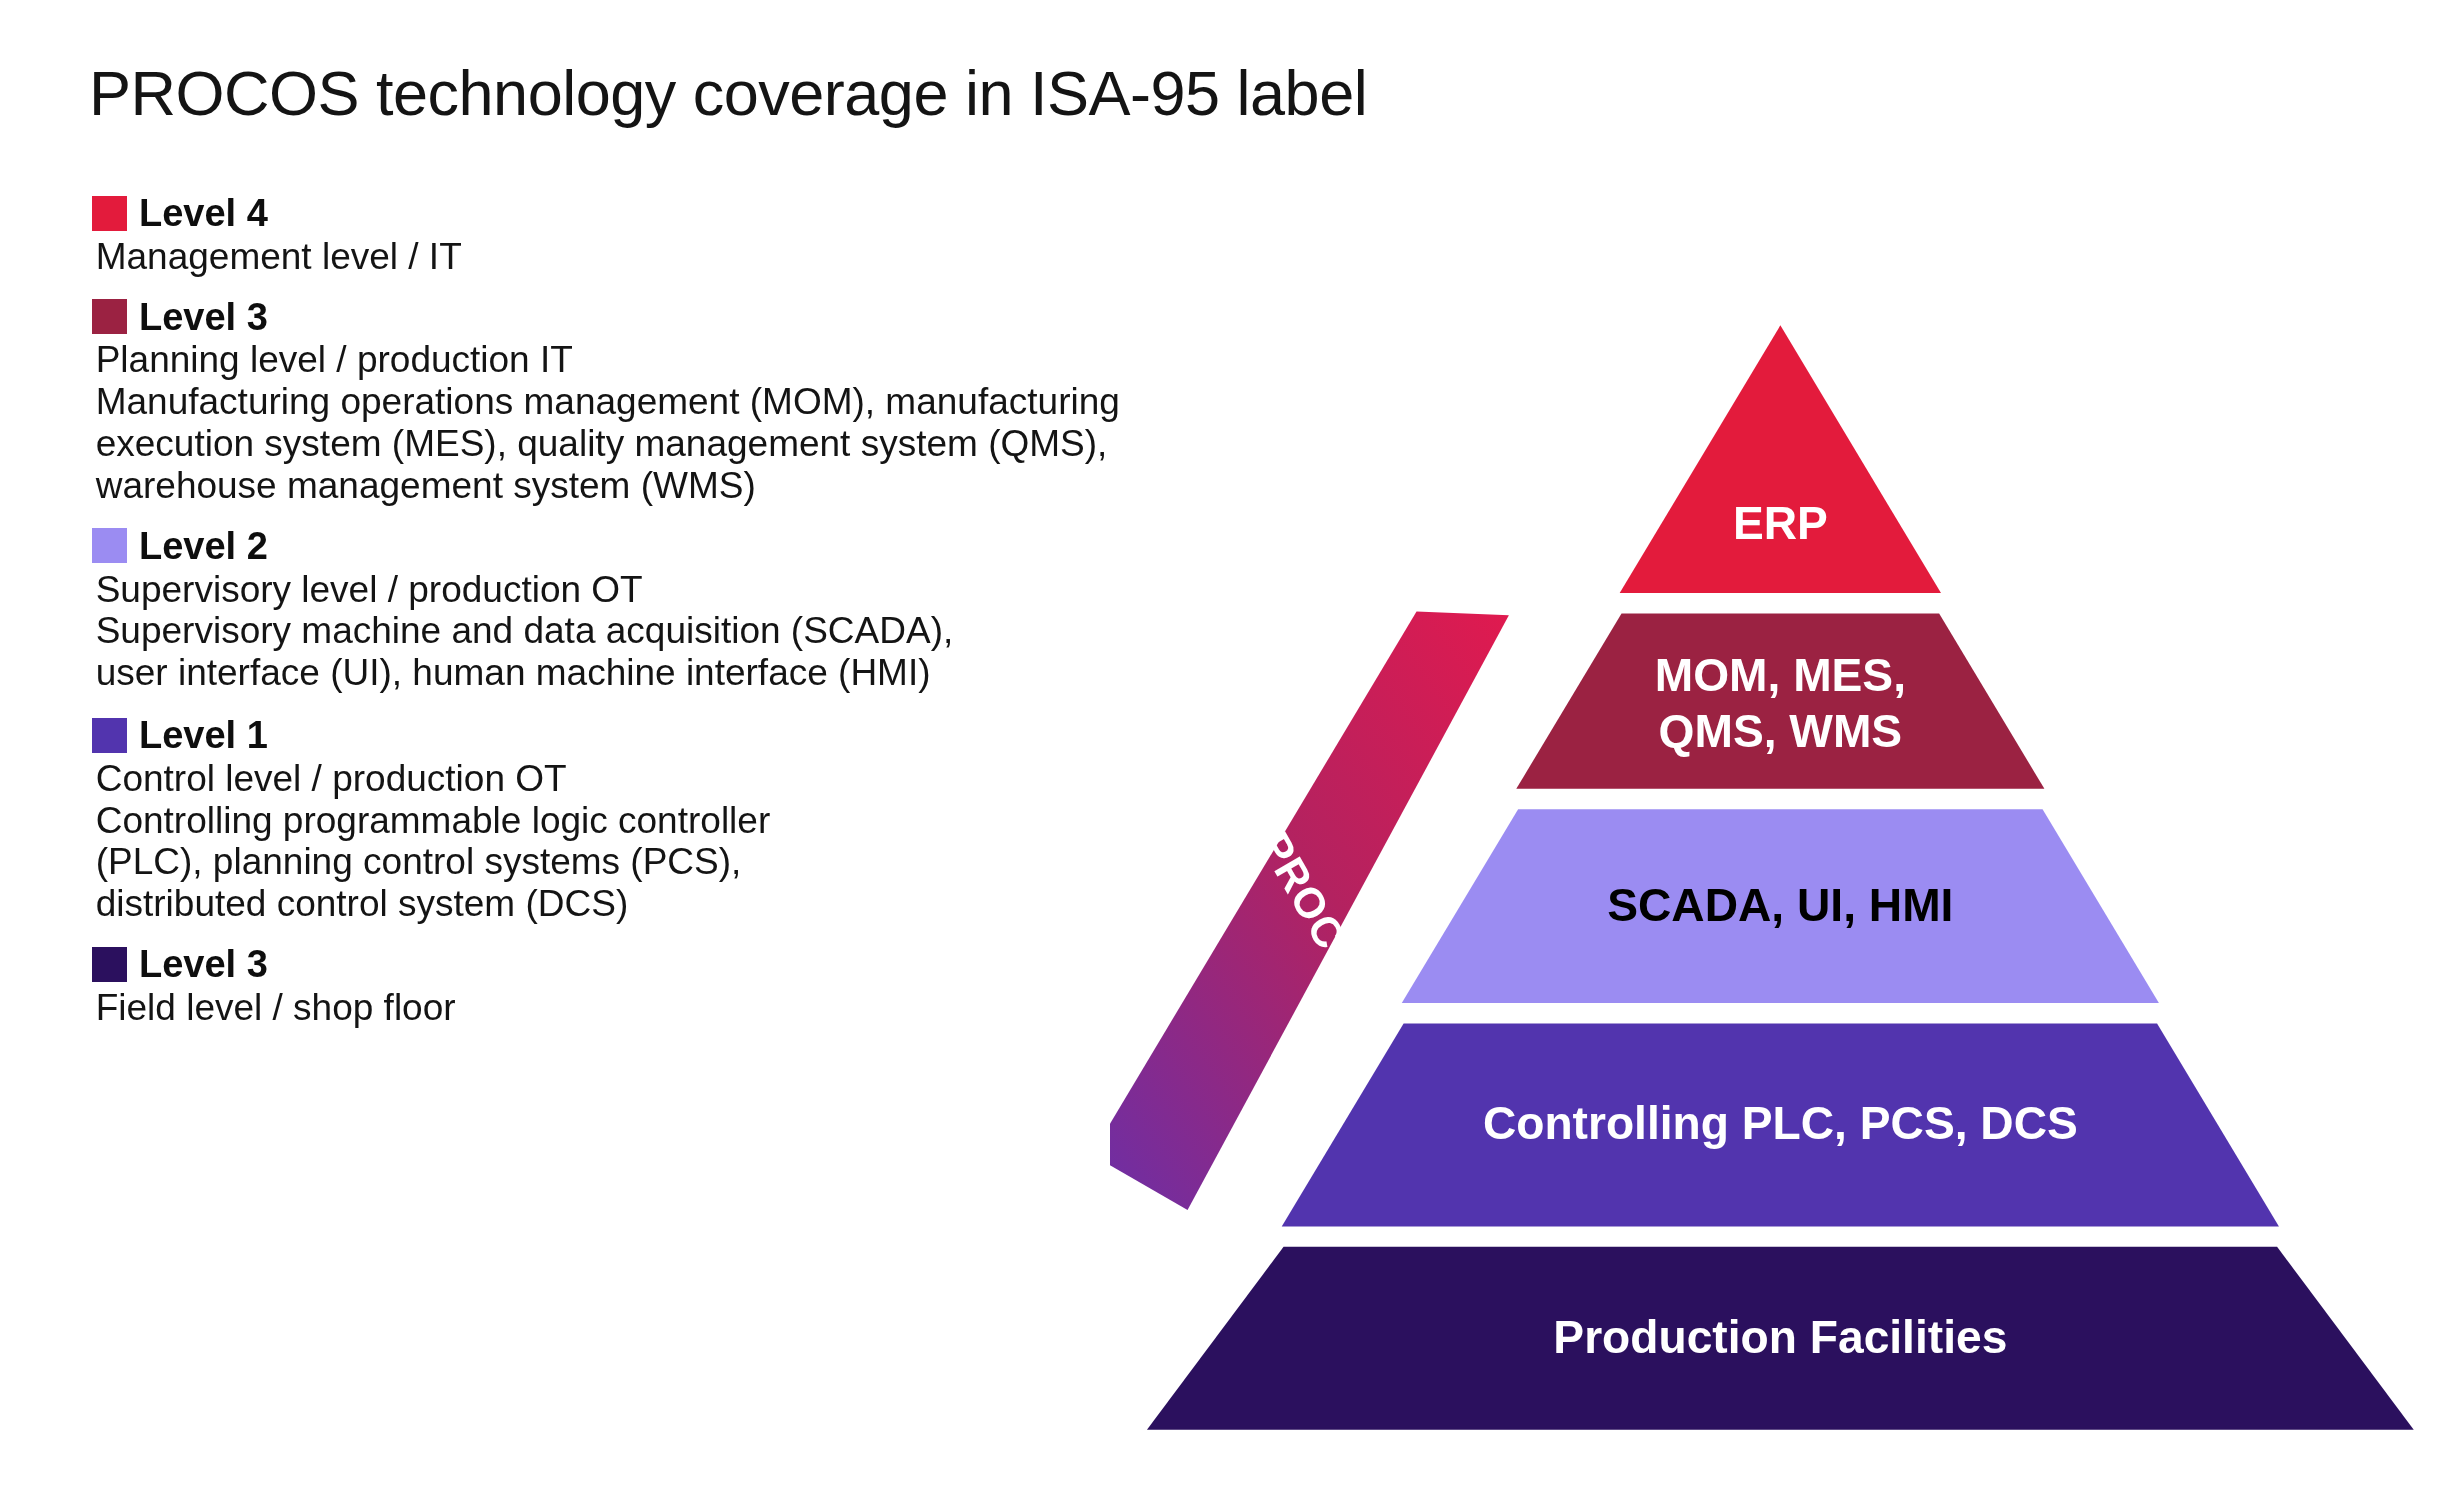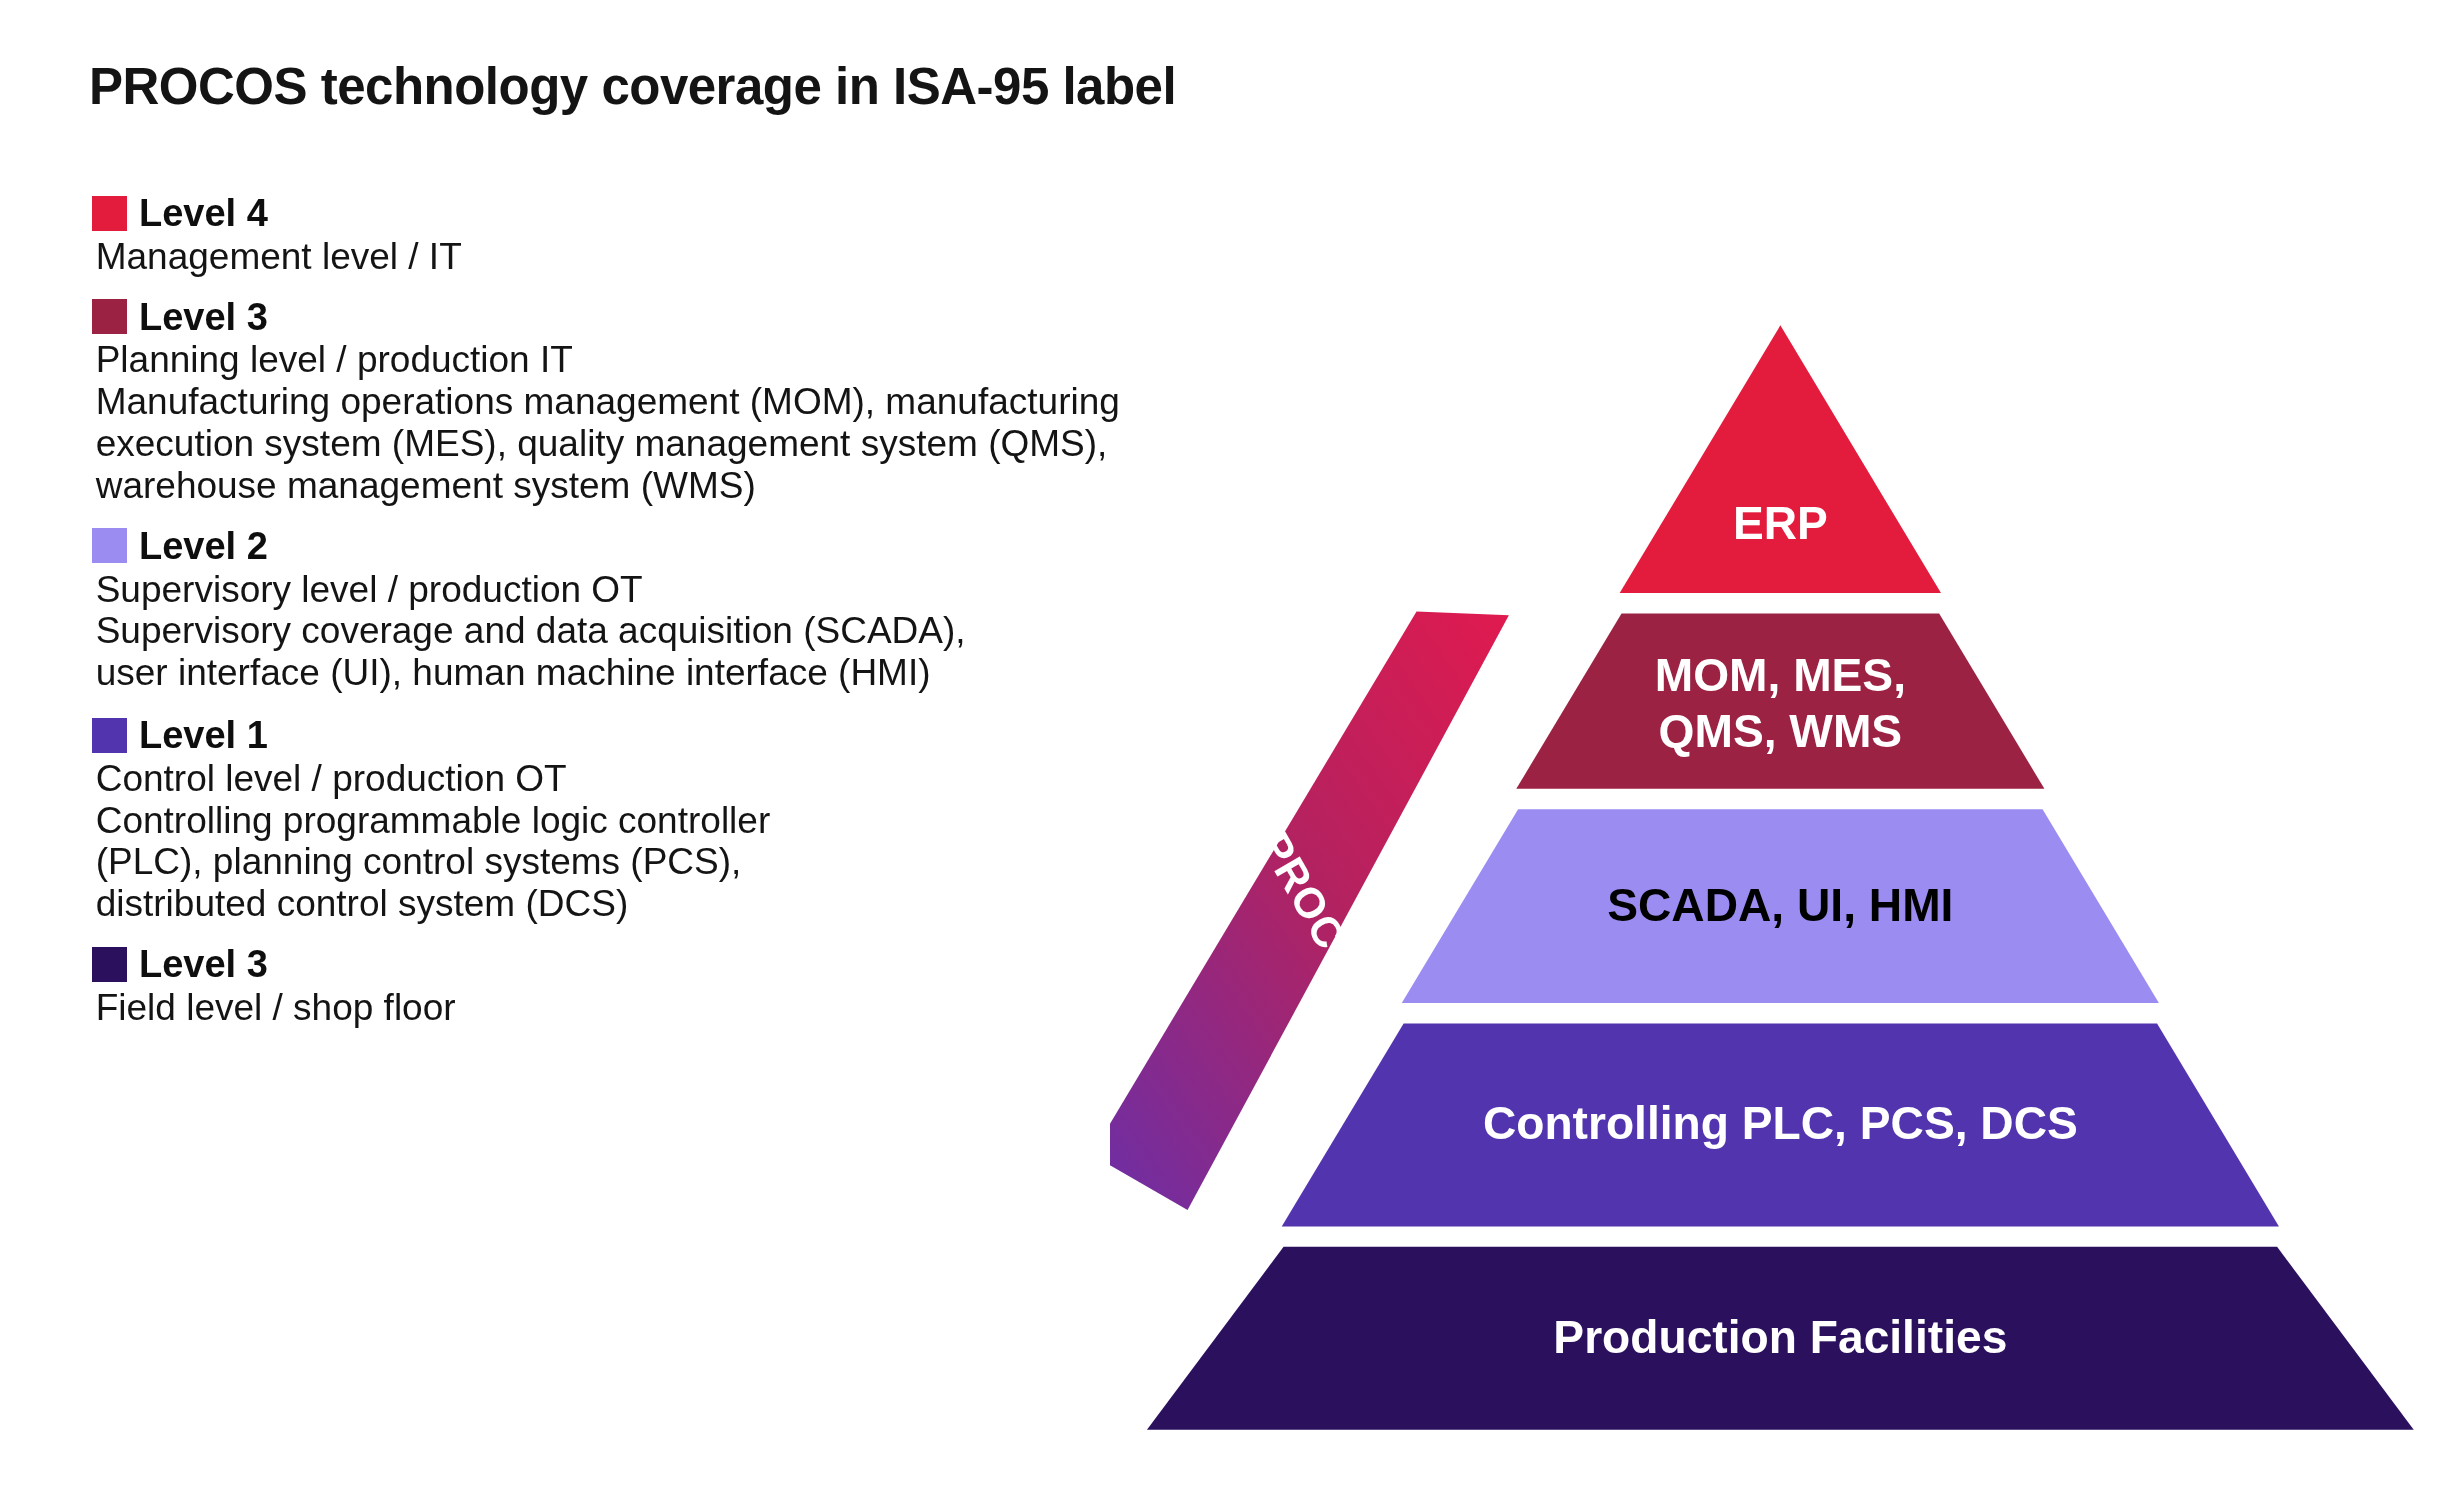"PROCOS technology coverage in ISA-95" #page-title { font-size: 51px -> 63px; font-weight: 700 -> 400 }
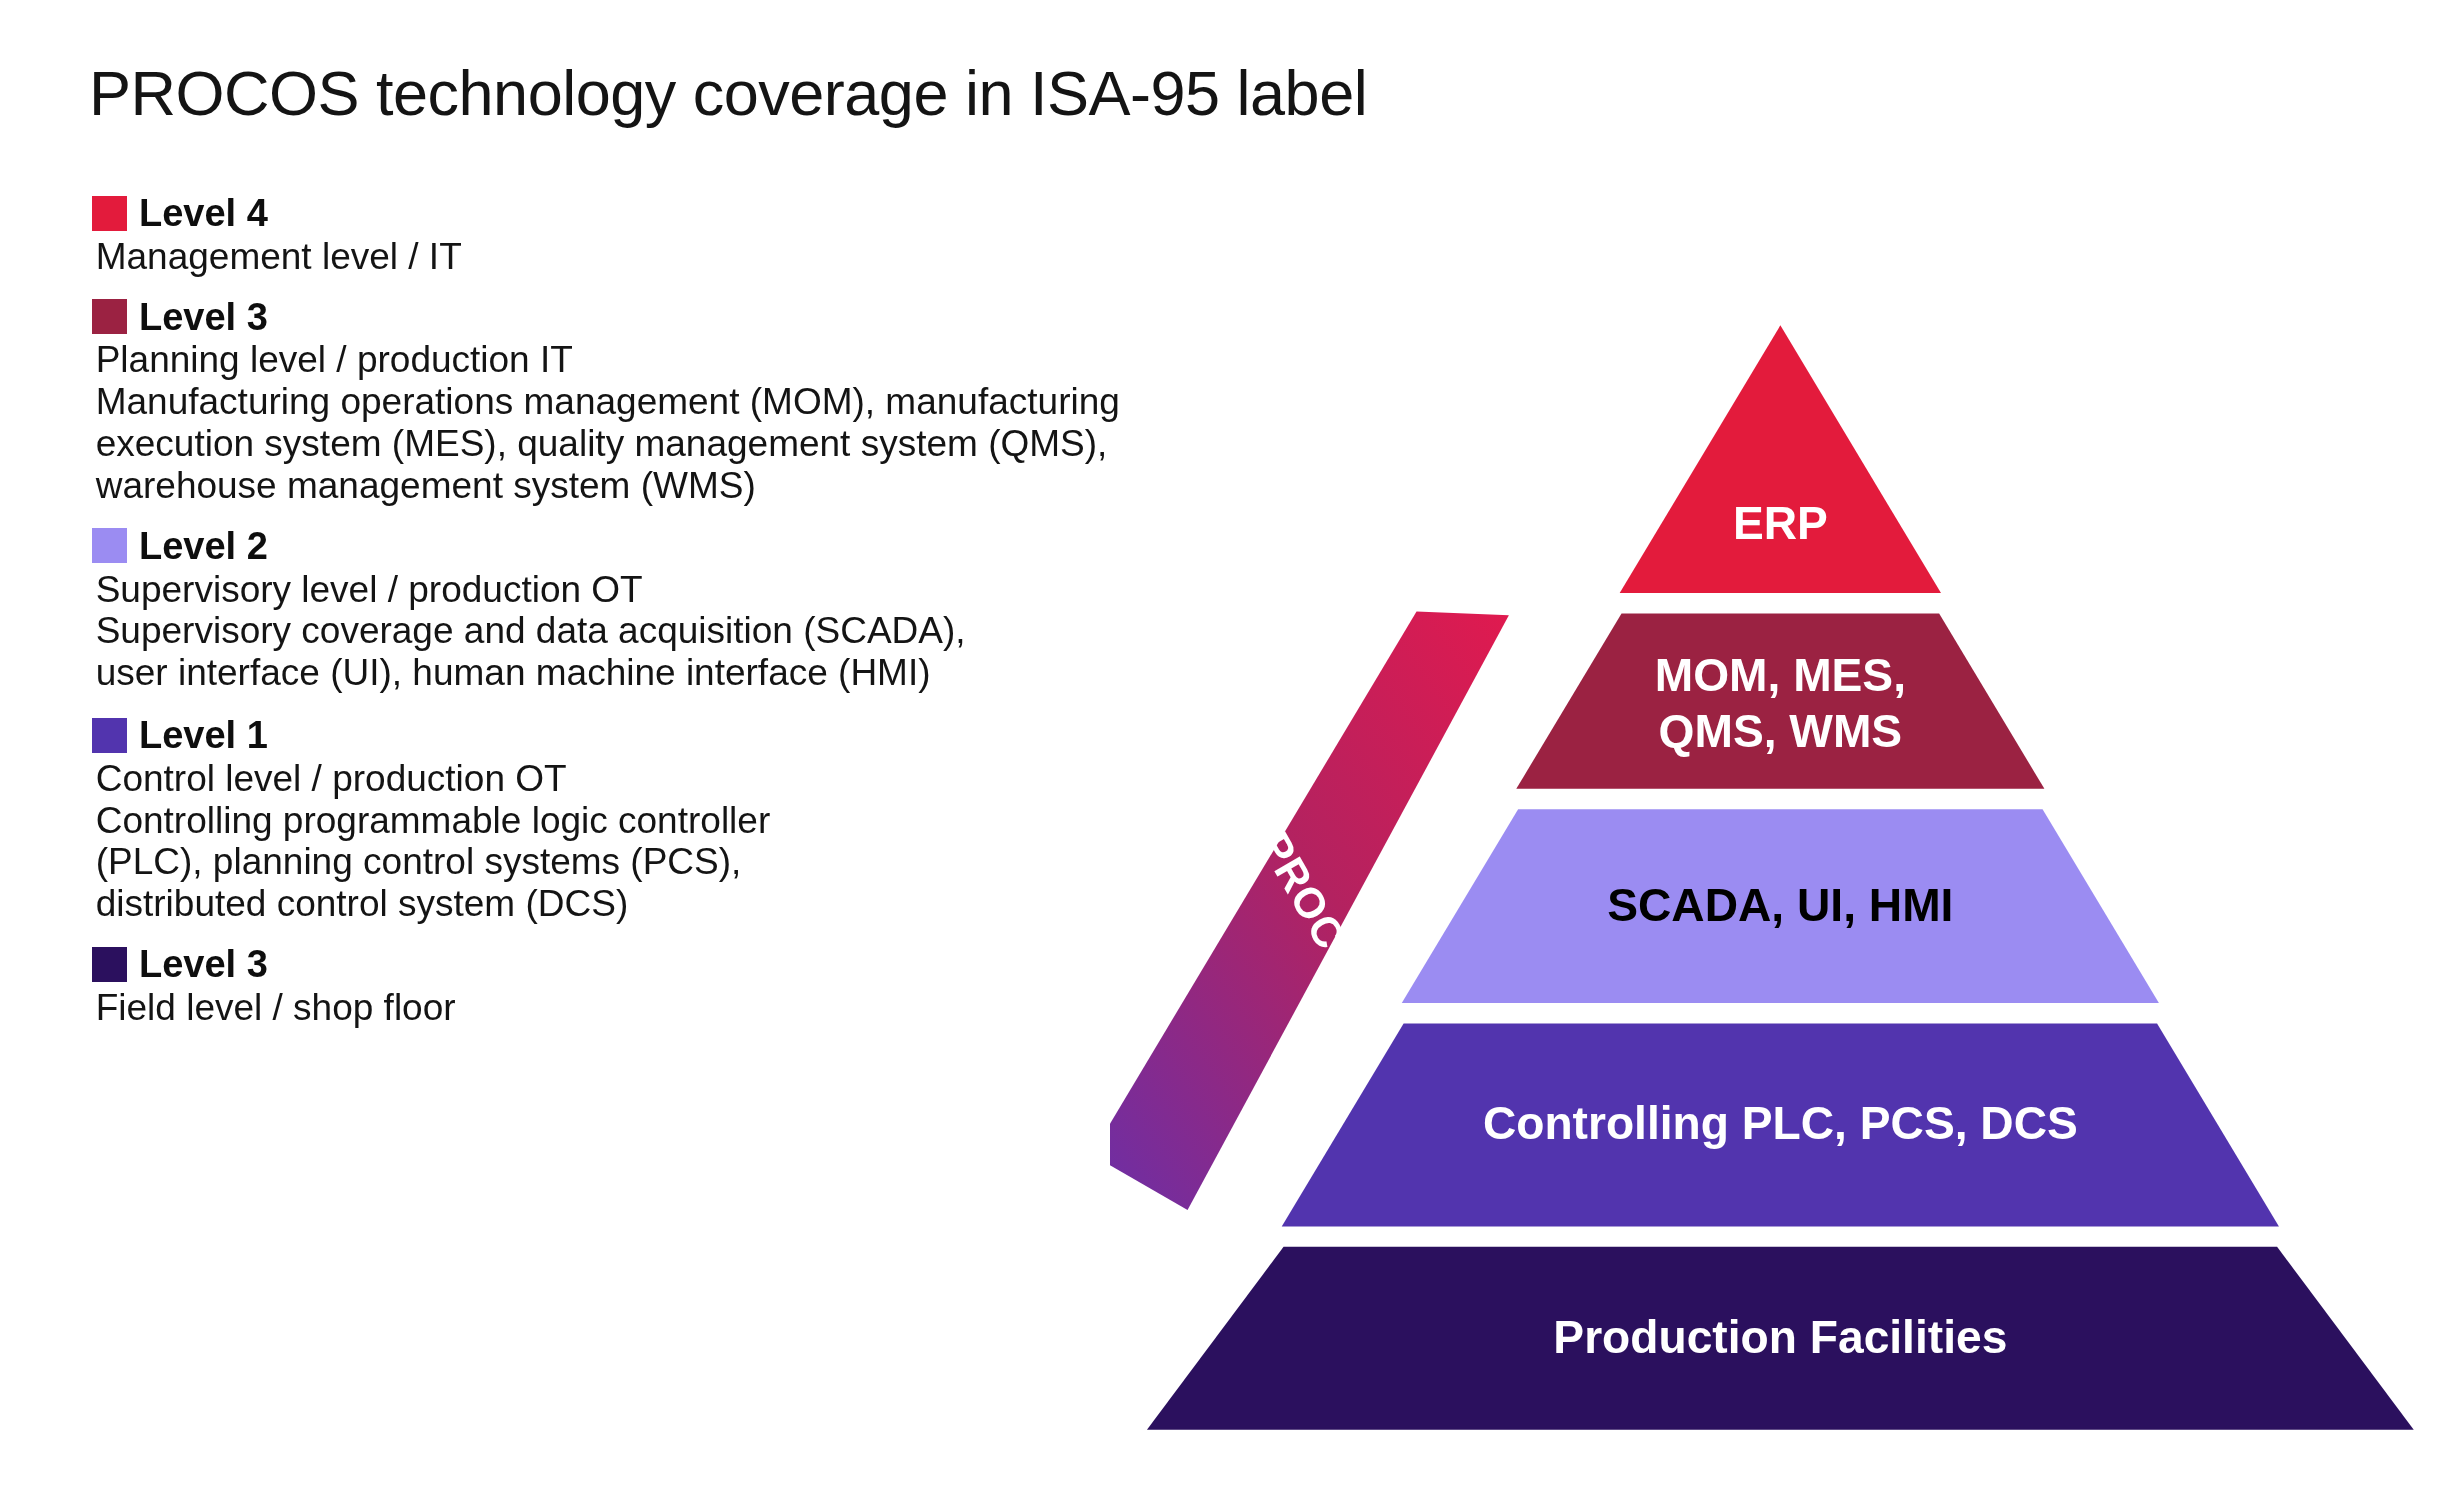"Supervisory coverage and data" div.legend-line { text: coverage -> machine }
